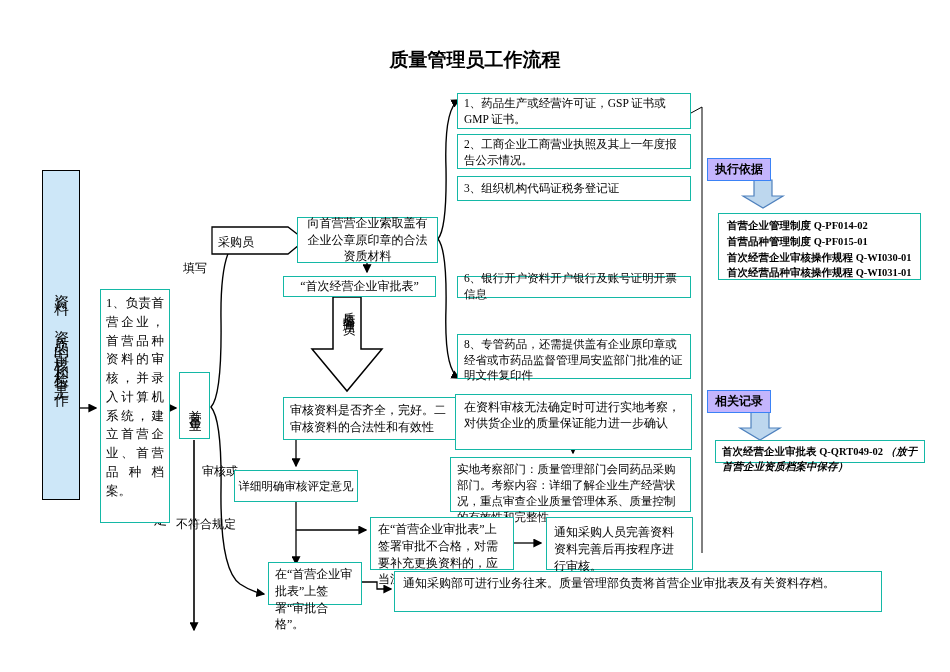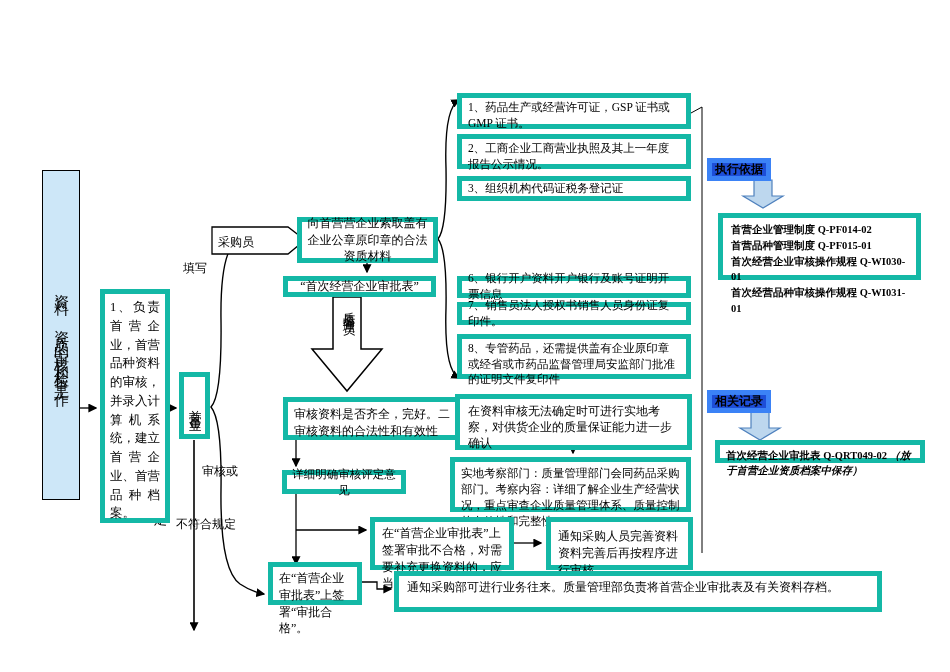"质量管理员工作流程" div.title { html: none -> <div>质量管理员工作流程</div> }
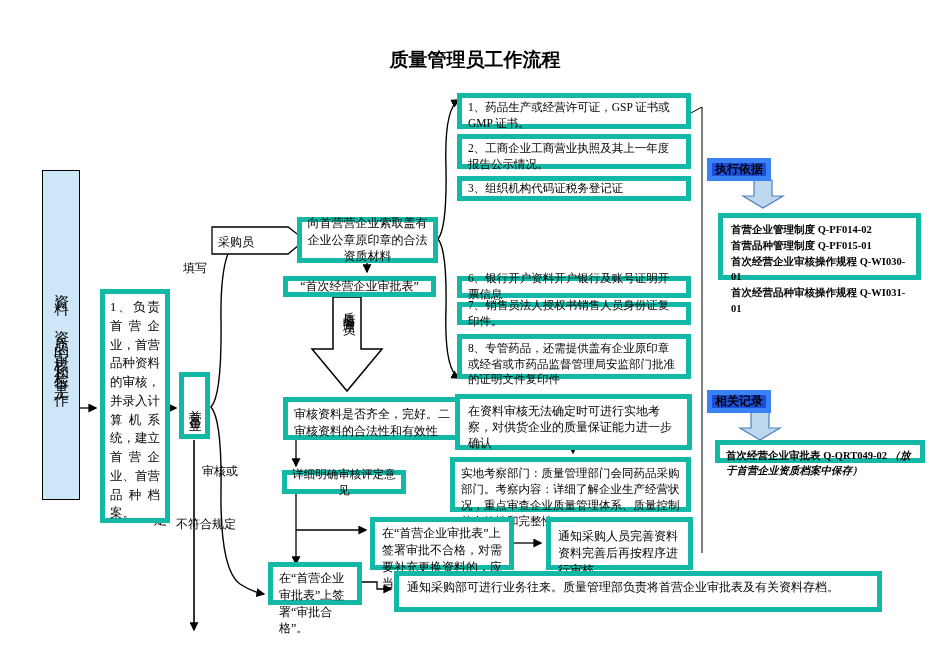"1、药品生产或经营许可证，GSP 证书或 GMP 证书。" .box { border: 5px solid #14b8a6 -> 1px solid #14b8a6 }
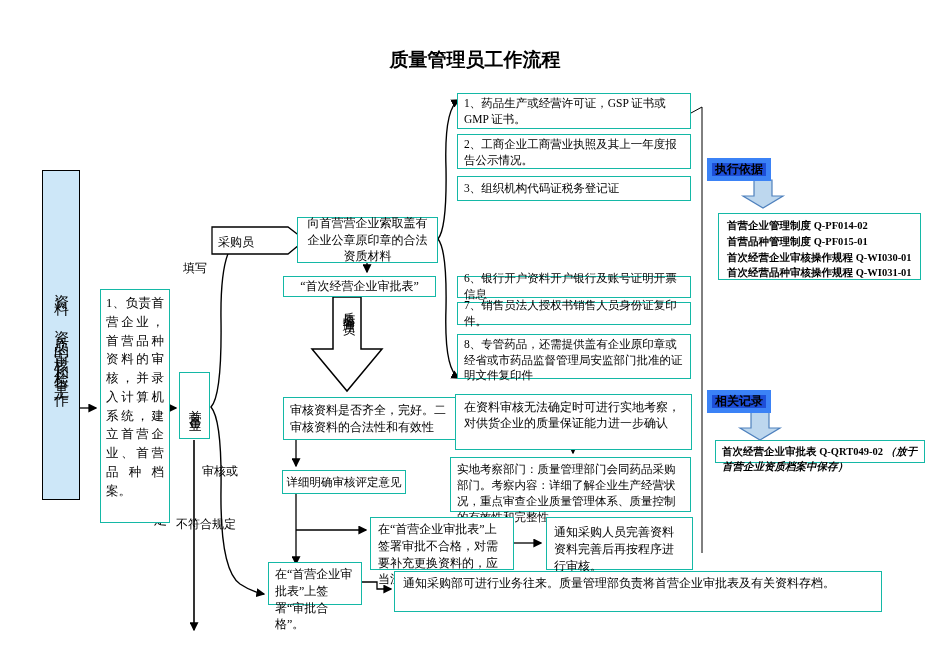"执行依据" .tag { background: #1d4ed8 -> #c4b5fd; border: 5px solid #3b82f6 -> 1px solid #3b82f6 }
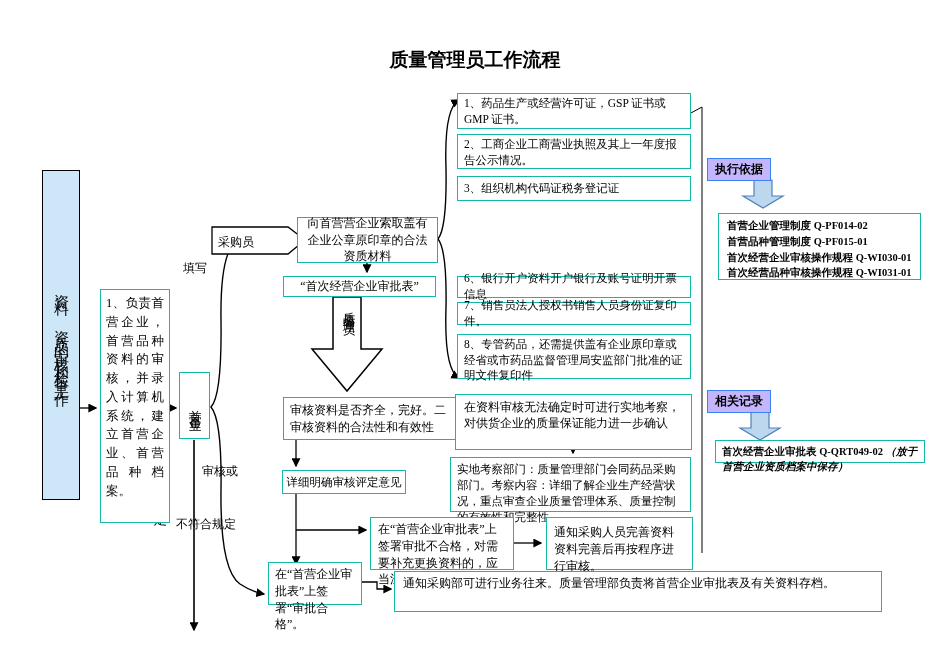"7、销售员法人授权书销售人员身份证复印件。" div.box { html: <div>7、销售员法人授权书销售人员身份证复印件。</div> -> none }
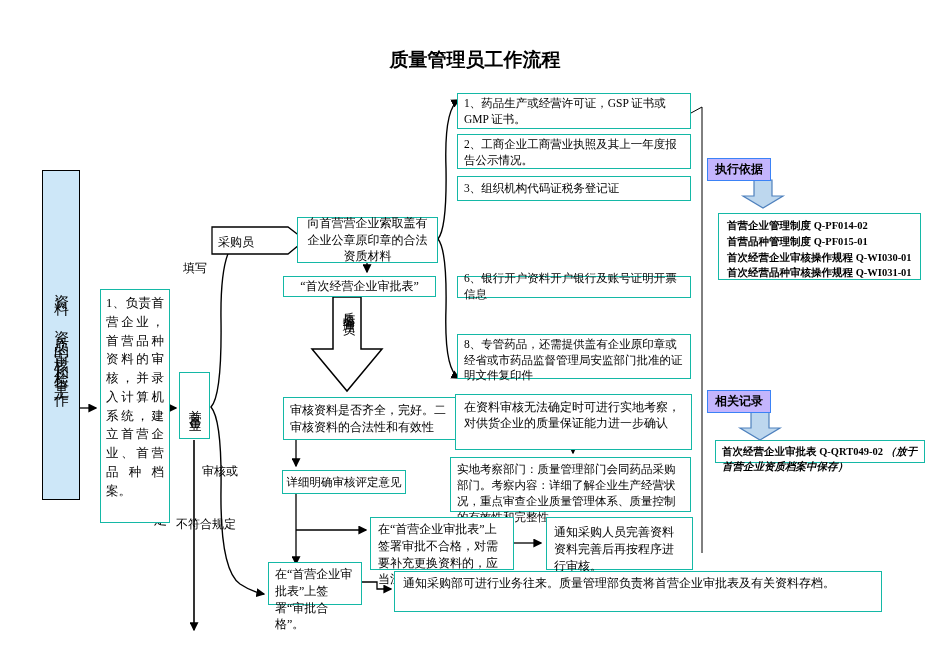"详细明确审核评定意见" div.box { height: 24px -> 32px; margin-left: 48px -> none }
